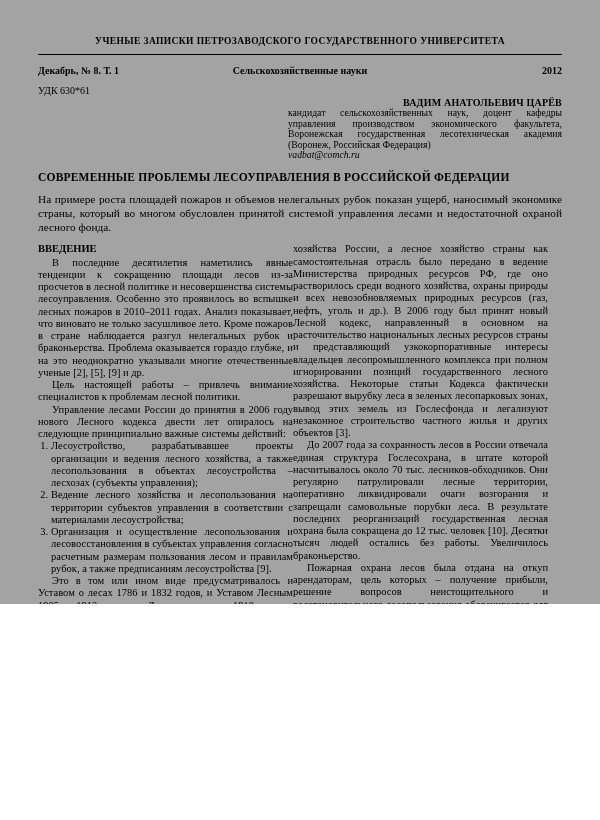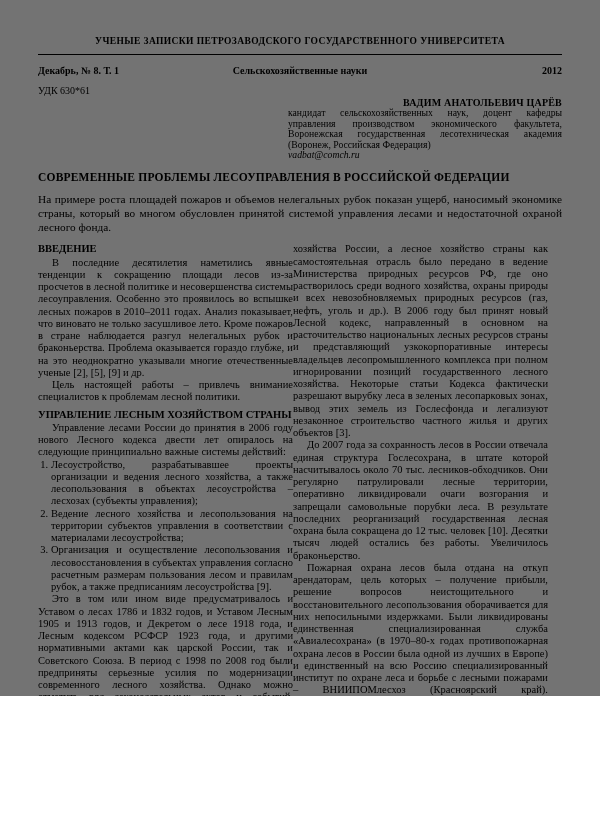"УЧЕНЫЕ ЗАПИСКИ ПЕТРОЗАВОДСКОГО" .page { background: #737373 -> #a3a3a3; height: 696px -> 604px }
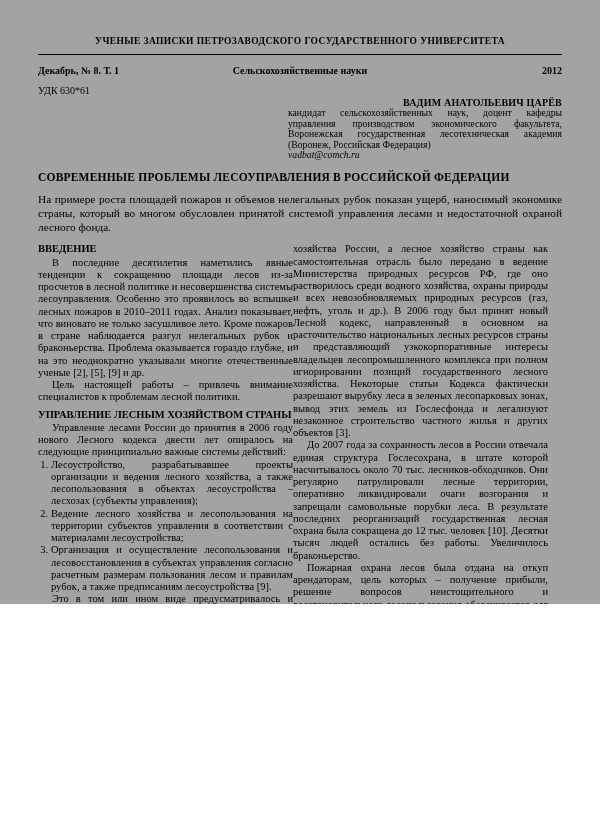"УПРАВЛЕНИЕ ЛЕСНЫМ ХОЗЯЙСТВОМ СТРАНЫ" div.col-heading { html: <div>УПРАВЛЕНИЕ ЛЕСНЫМ ХОЗЯЙСТВОМ СТРАНЫ</div> -> none }
